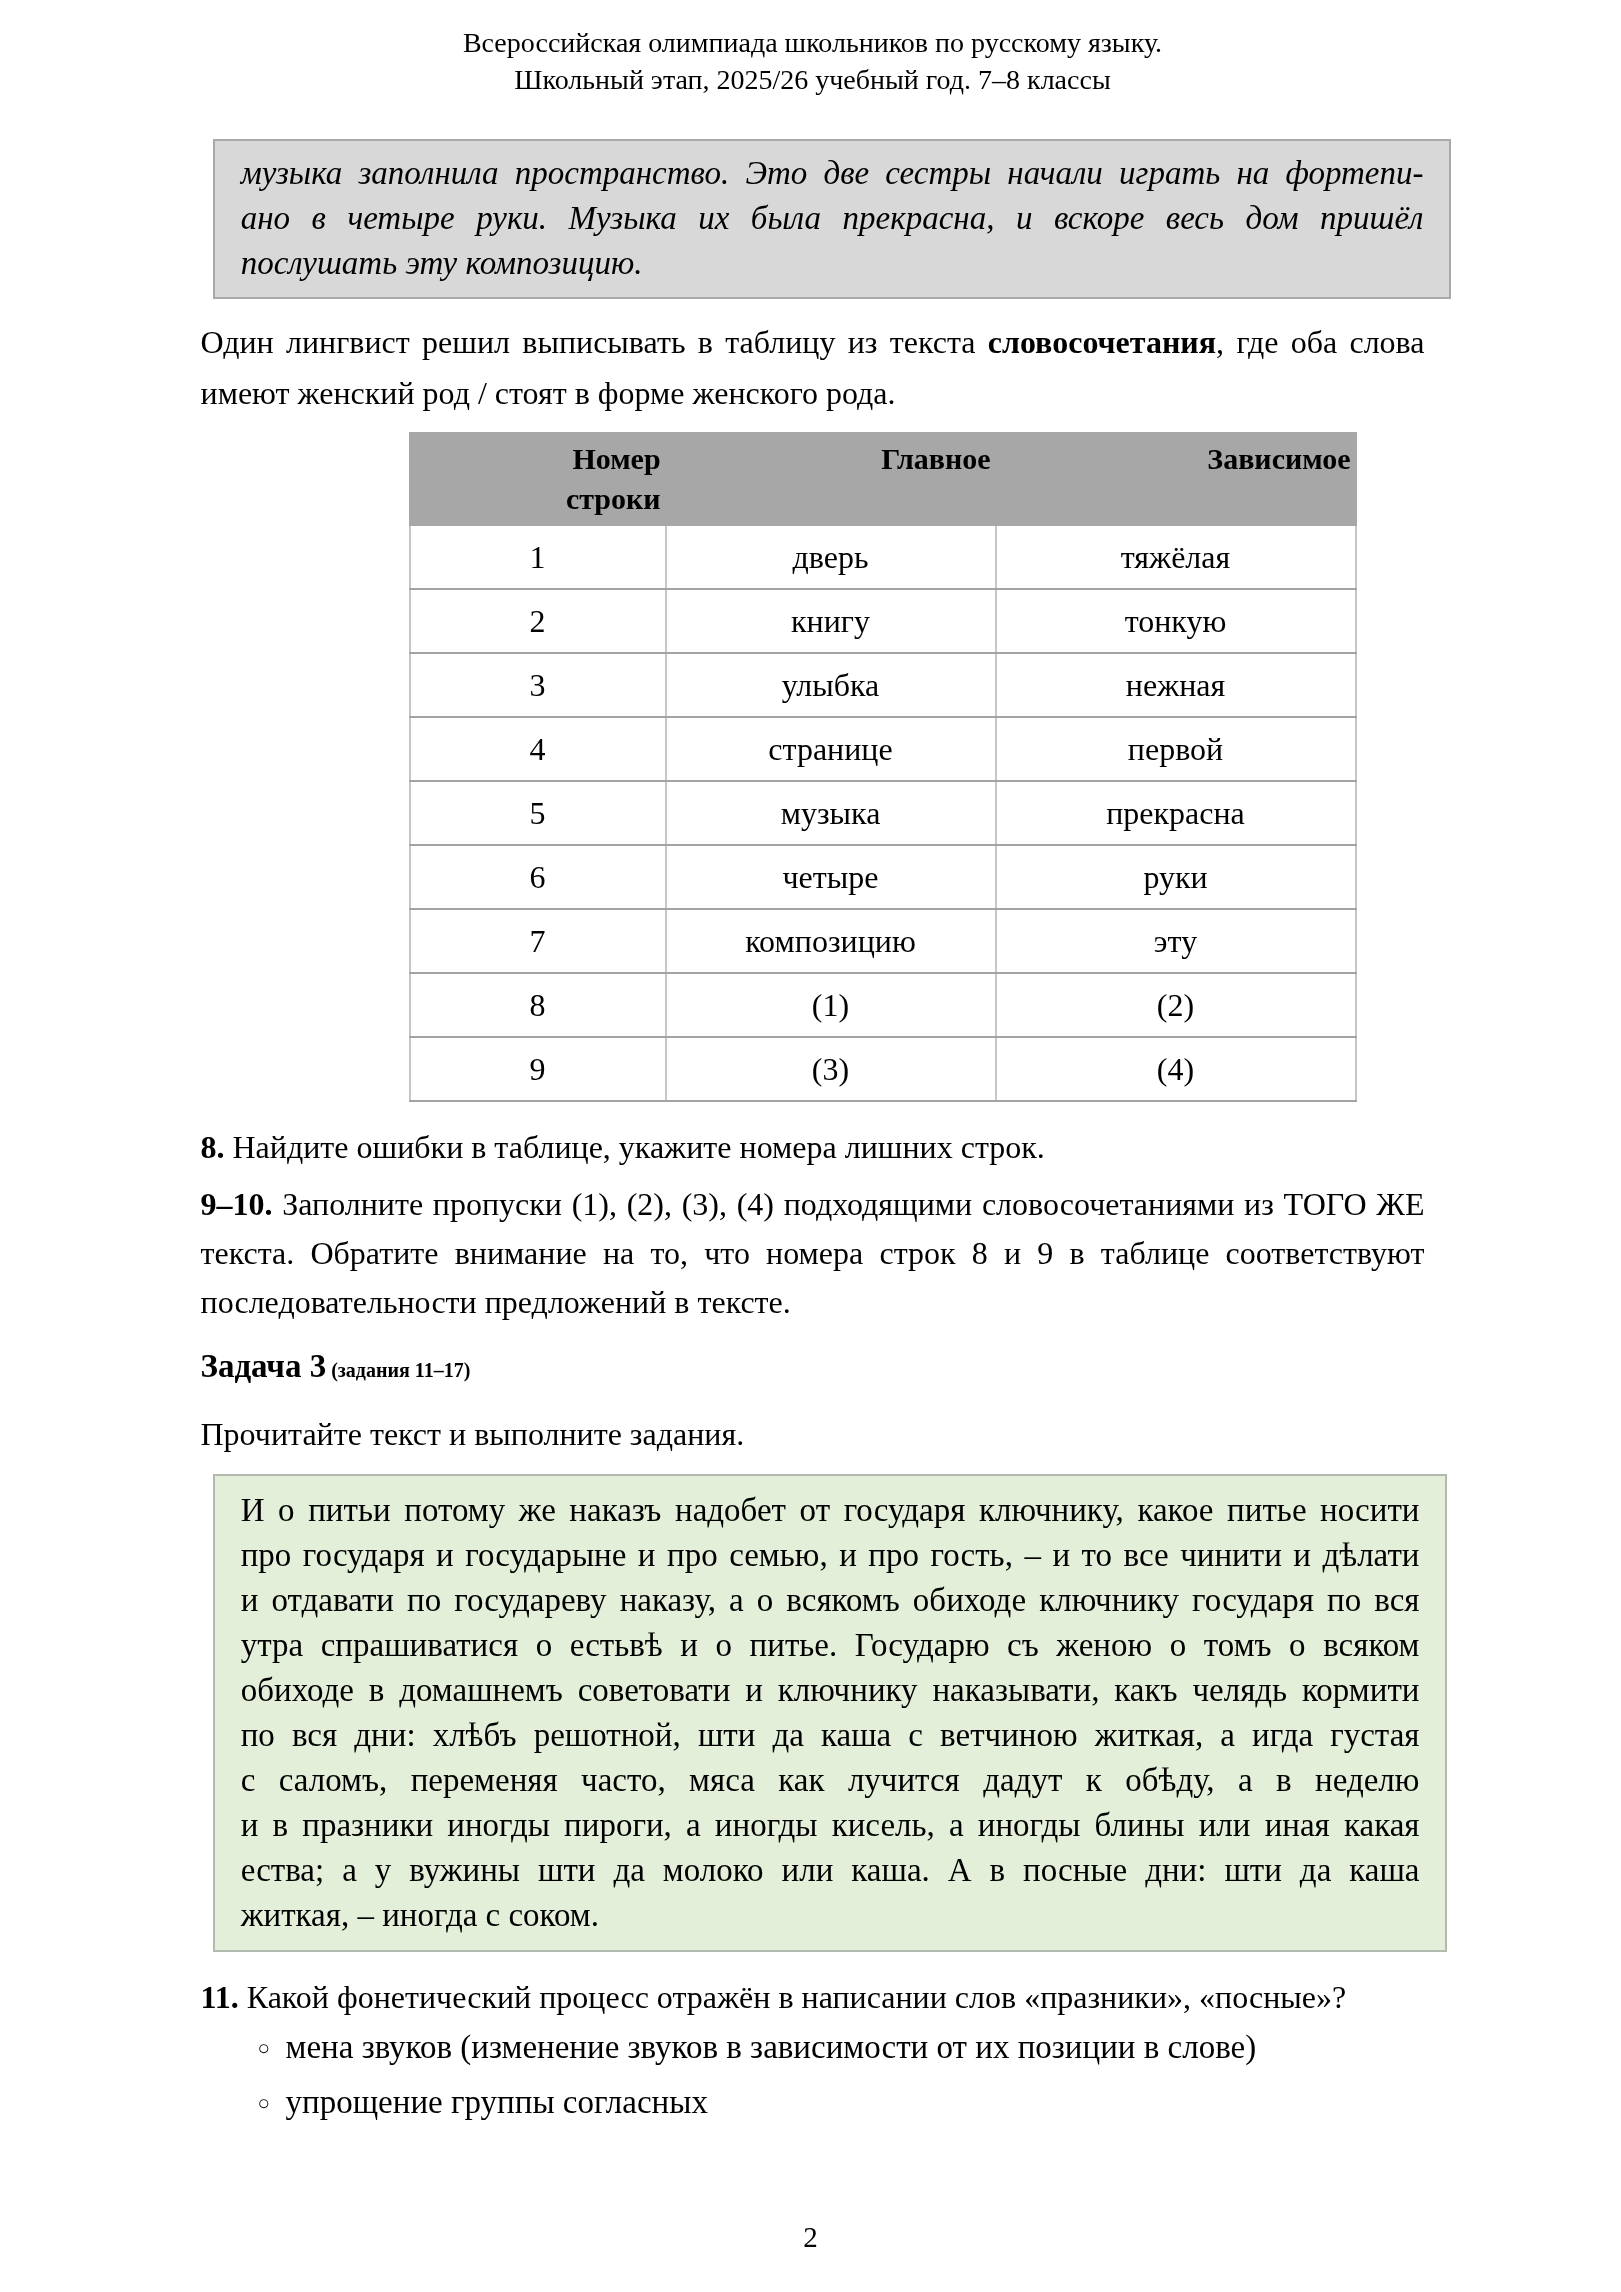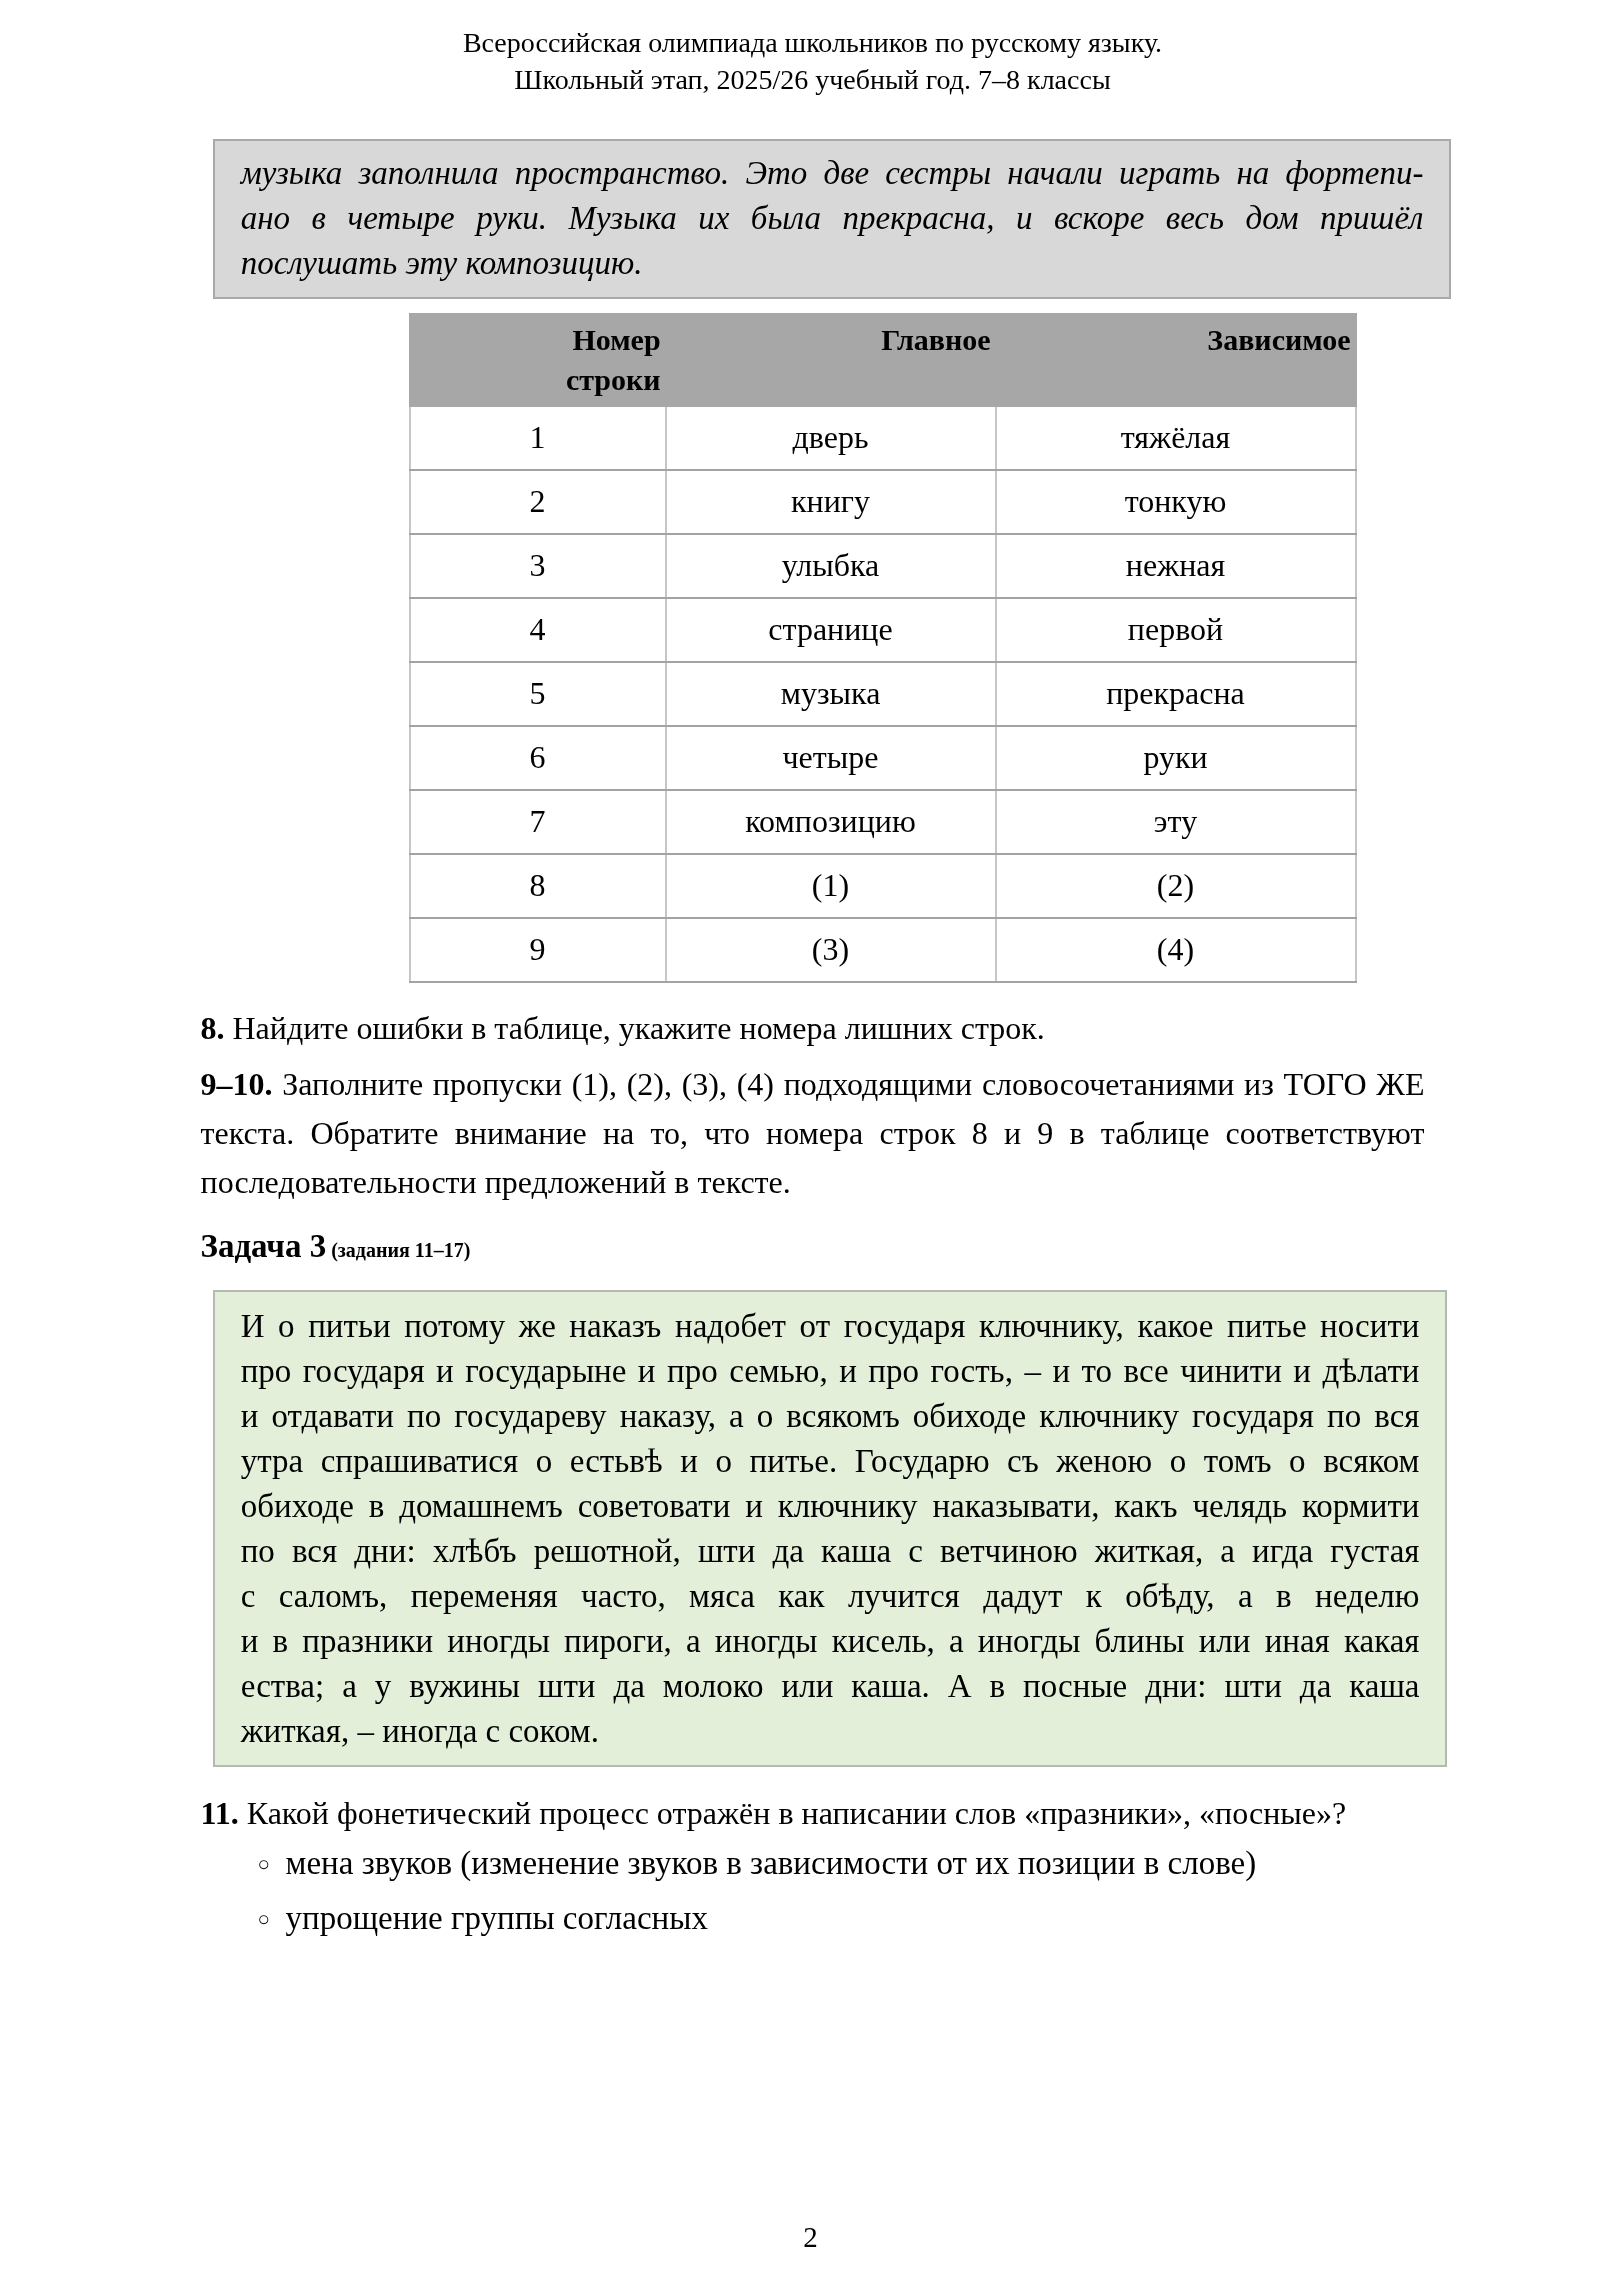"Один лингвист решил выписывать в" p.para { html: none -> <p><span>Один лингвист решил выписывать в таблицу из текста </span><b>словосочетания</b><span>, где оба слова имеют женский род / стоят в форме женского рода.</span></p> }
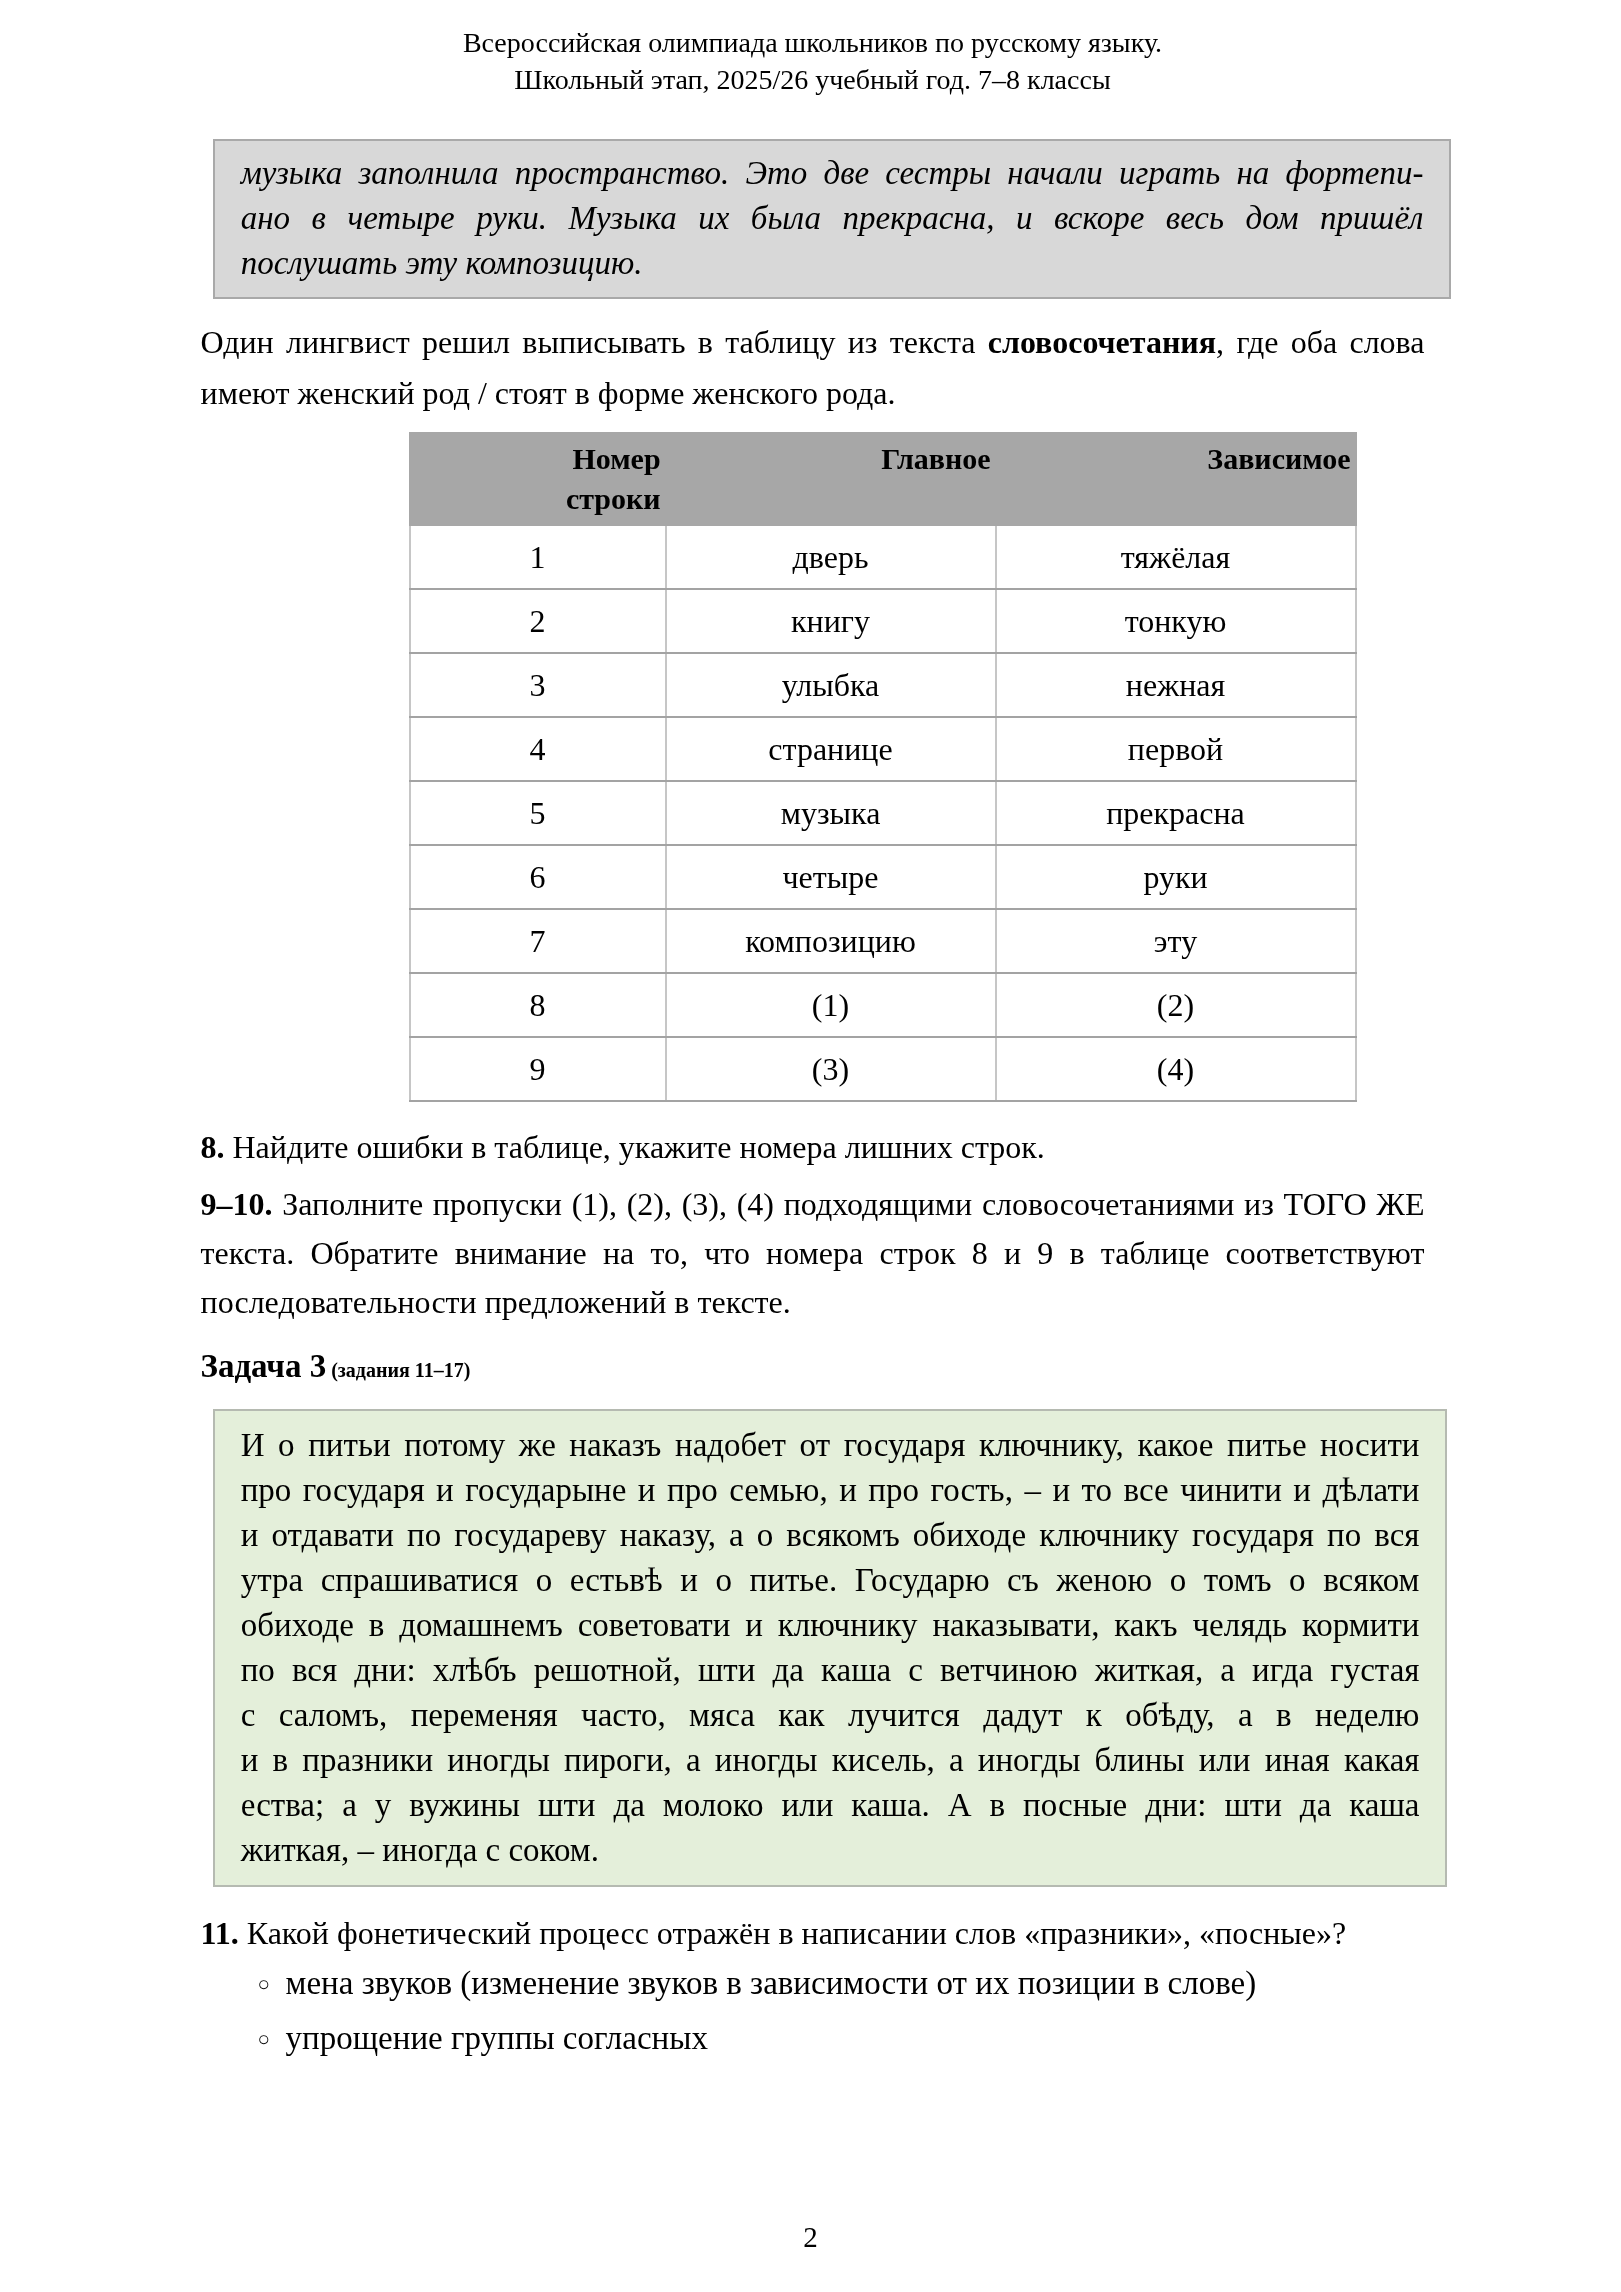"Прочитайте текст и выполните задания." p.para { html: none -> <p>Прочитайте текст и выполните задания.</p> }
